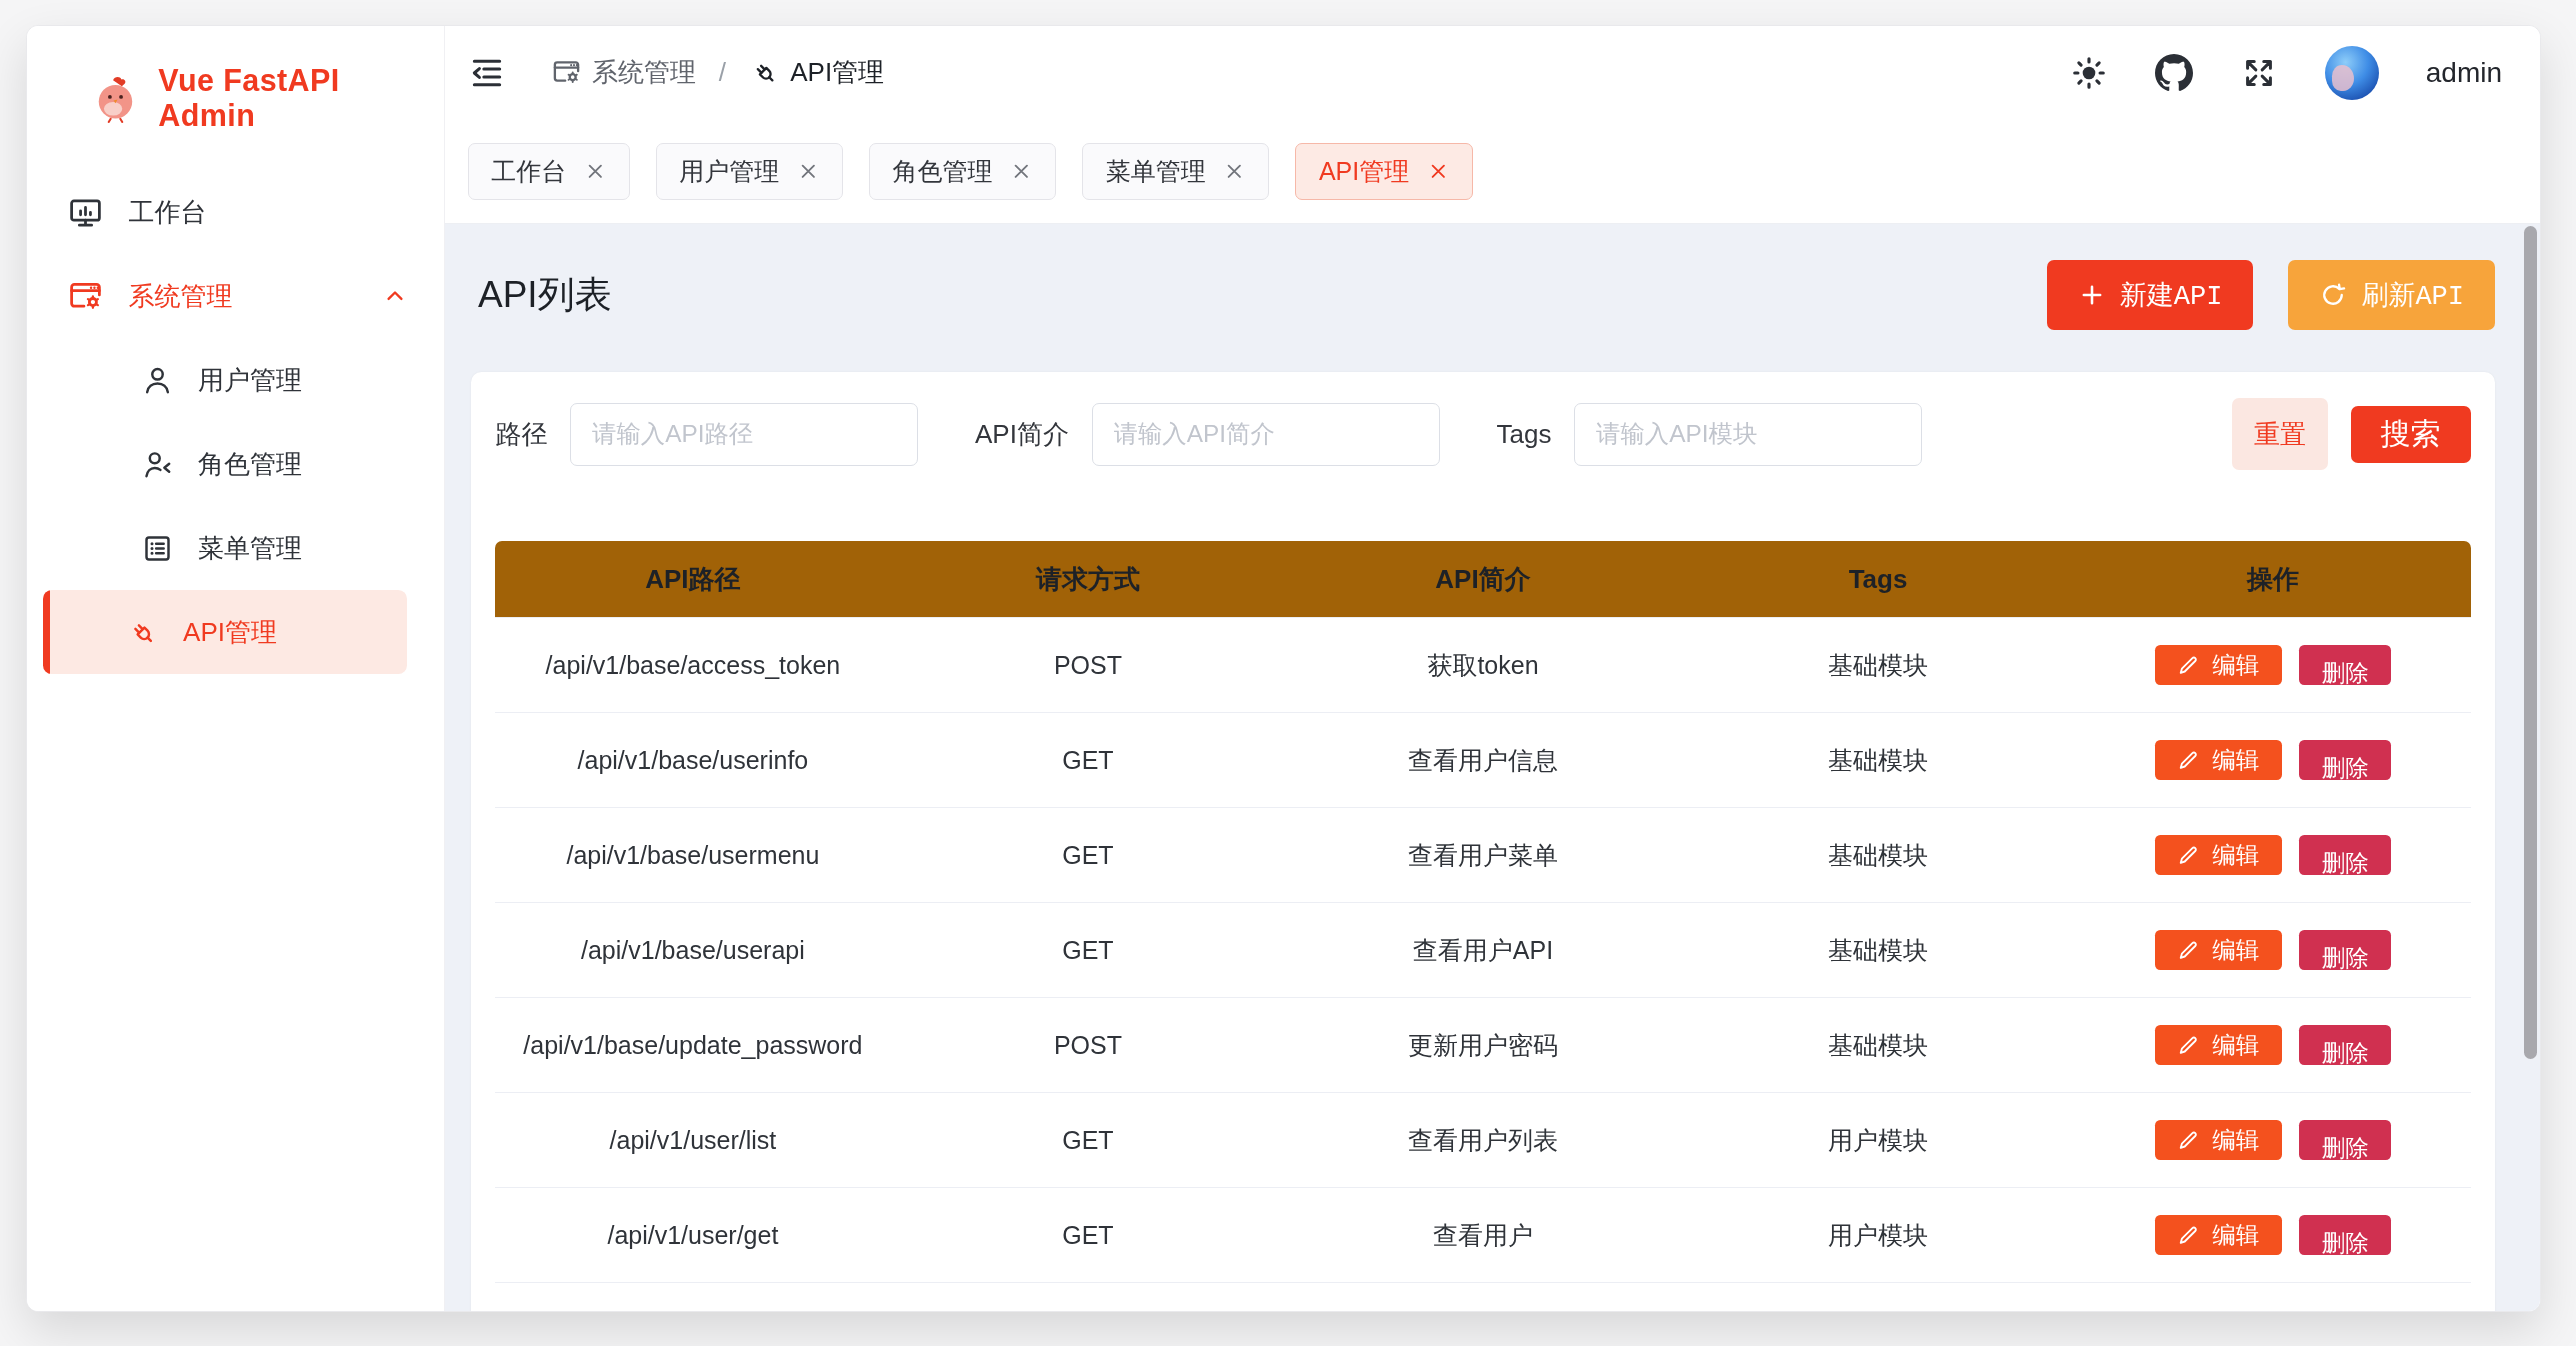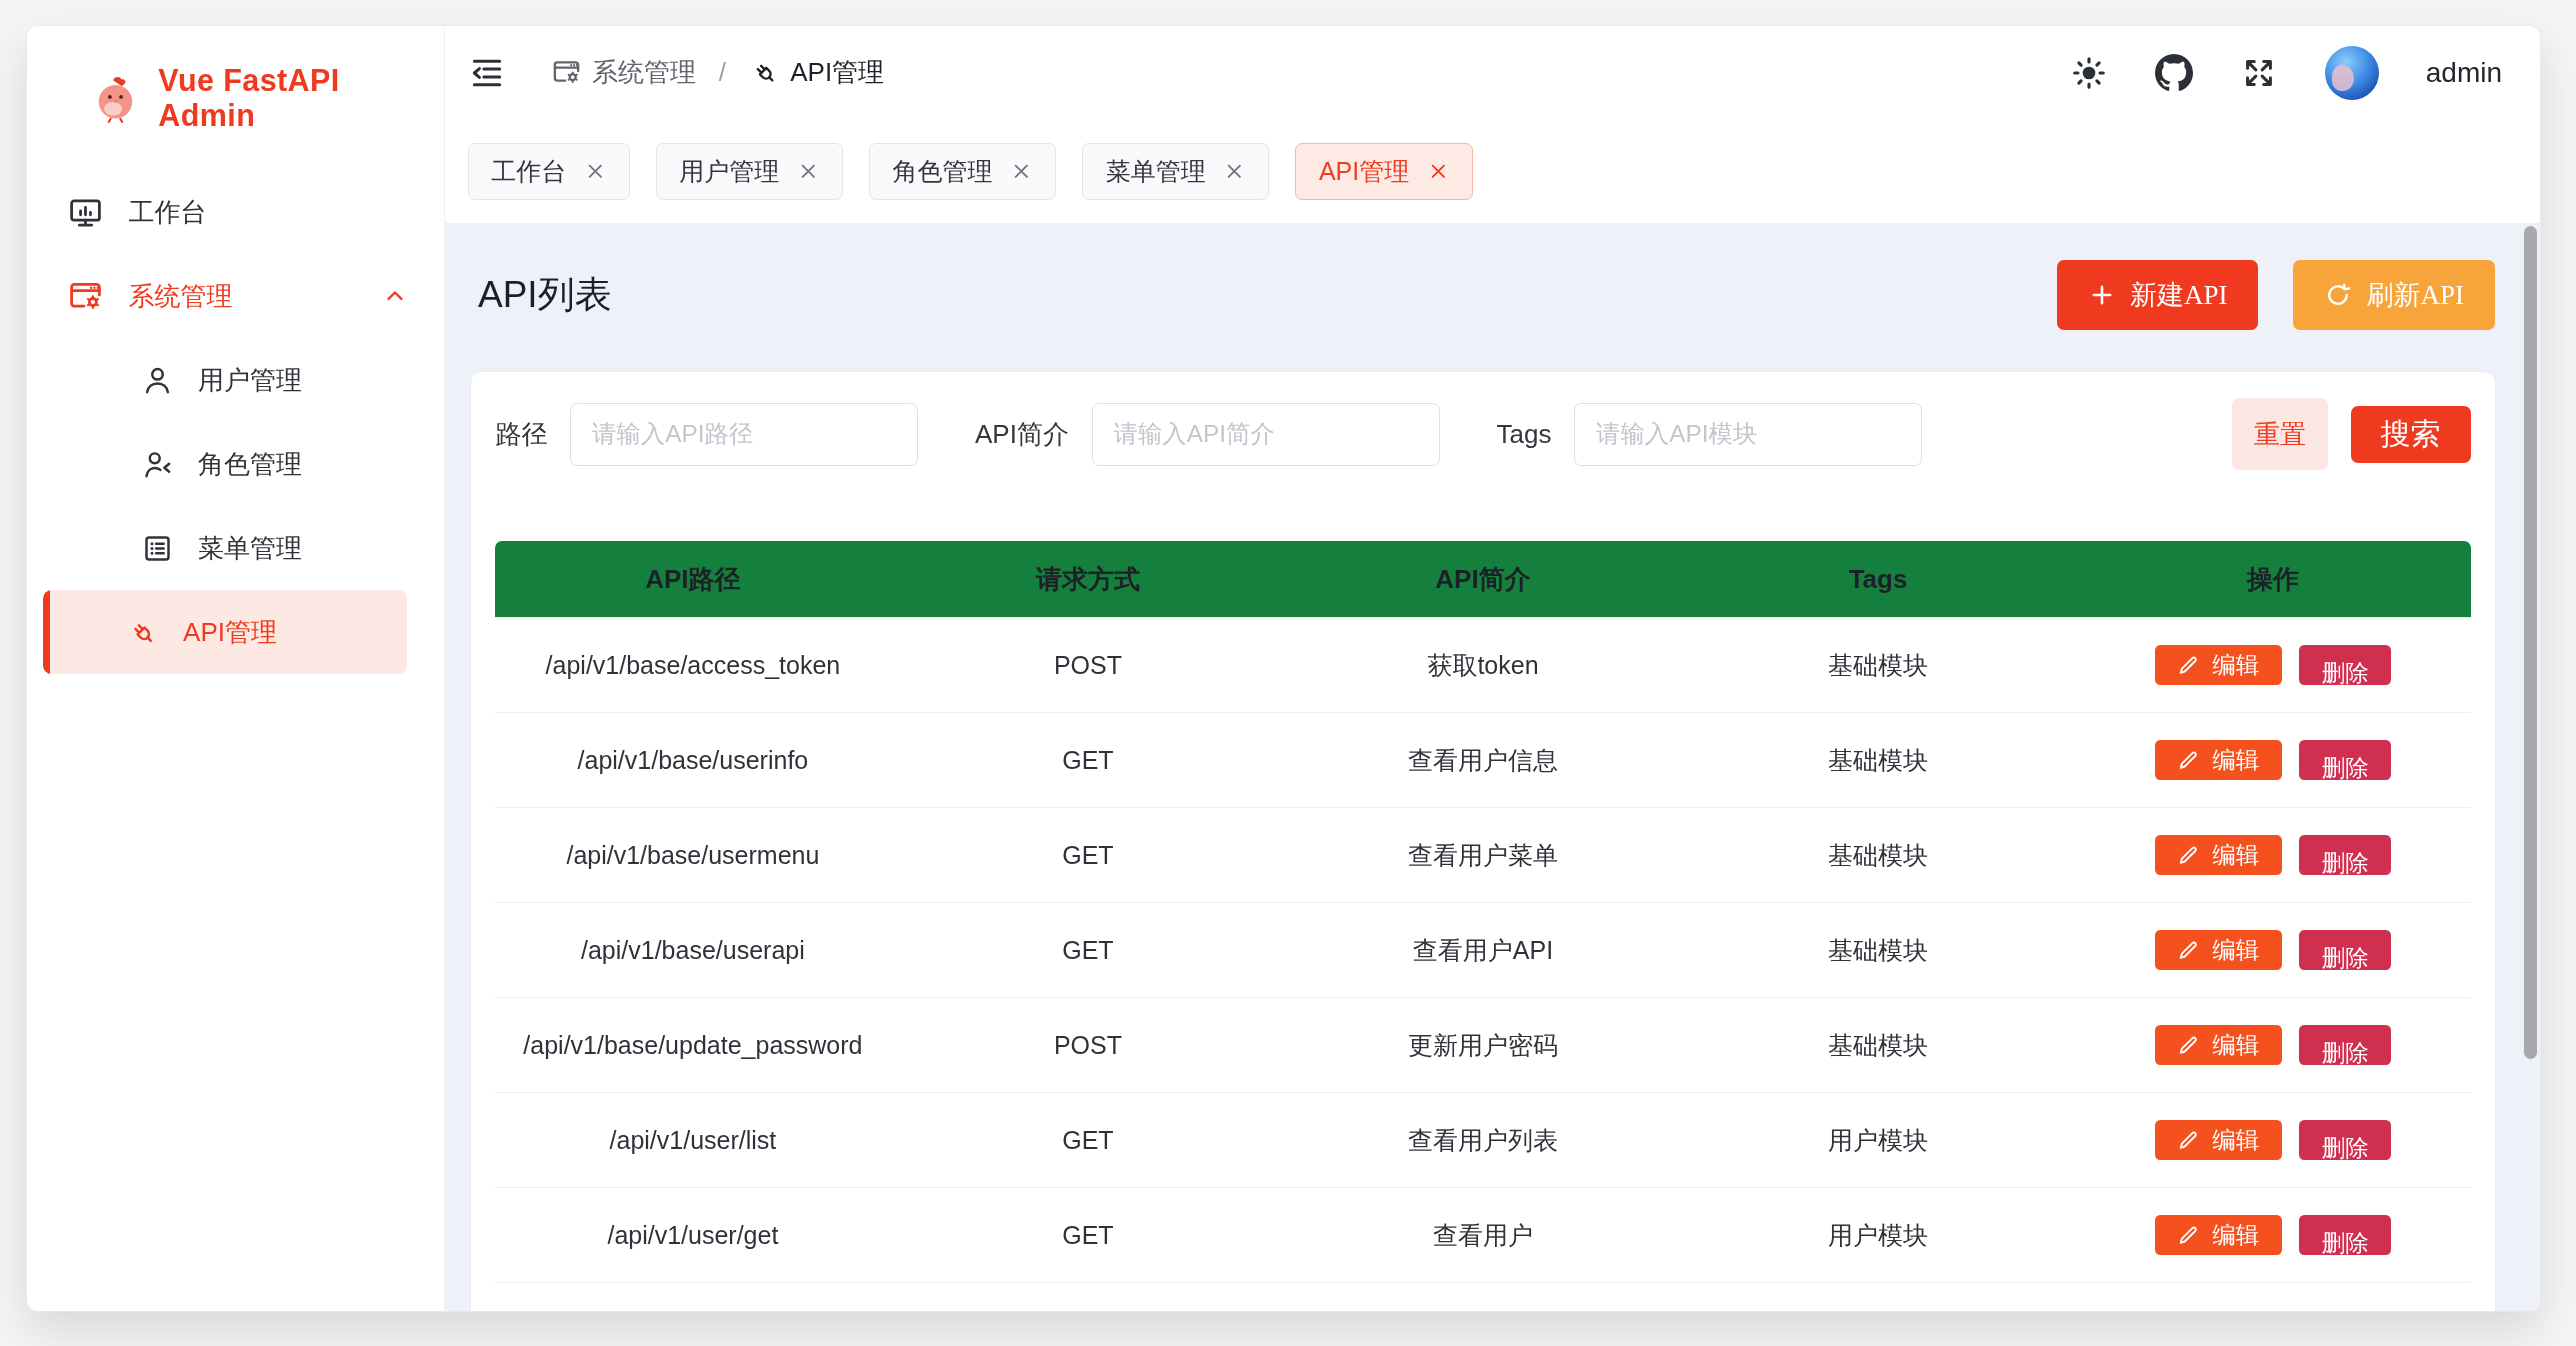"新建API" .btn { font-family: Liberation Serif, serif -> Liberation Mono, monospace }
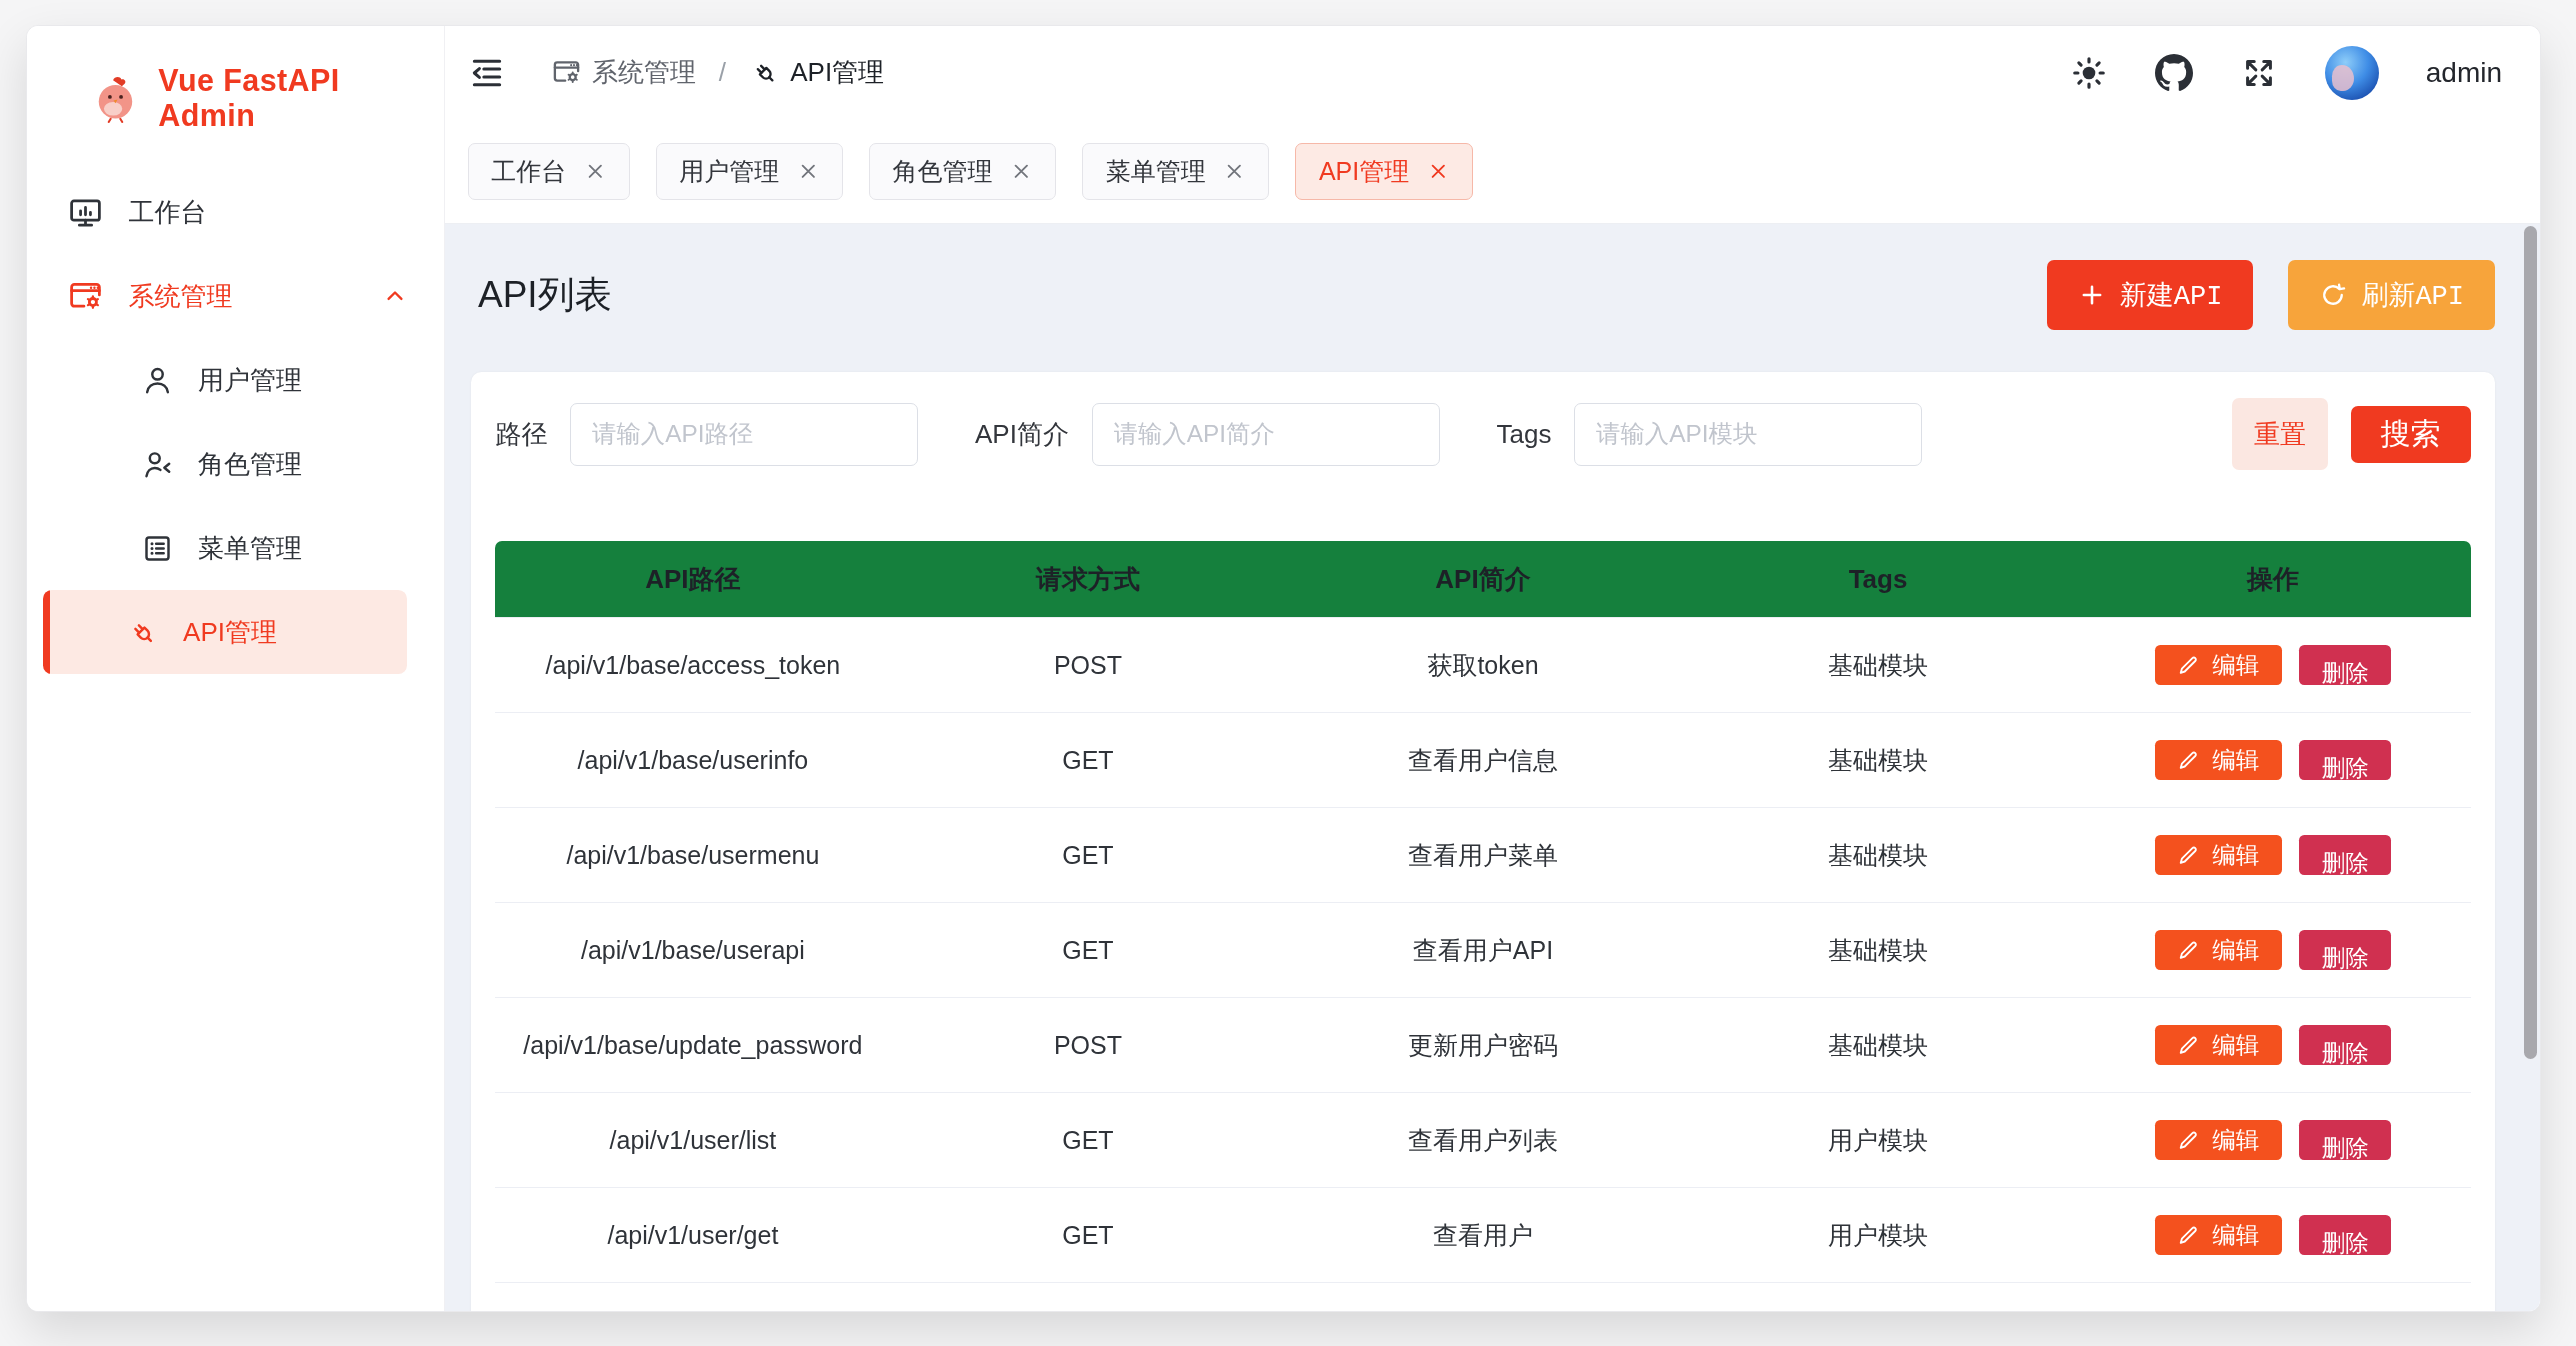"API路径" .t-head { background: #15803d -> #a16207 }
